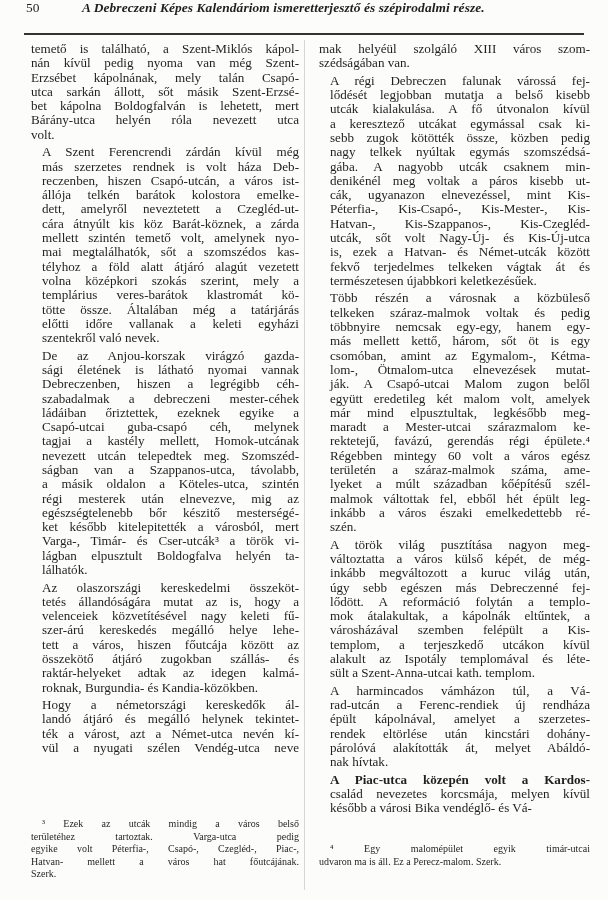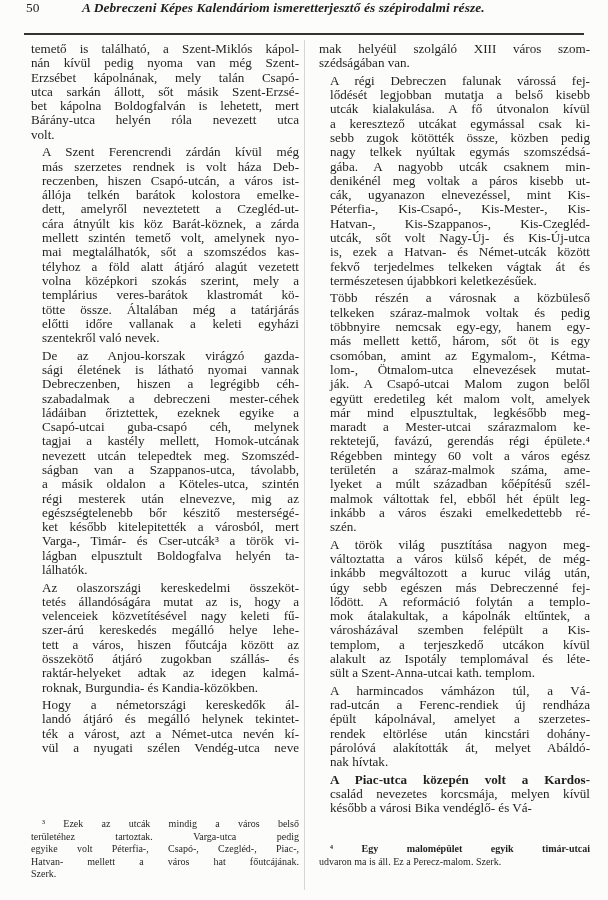"⁴ Egy malomépület egyik timár-utcai" span.line { font-weight: bold -> none }
